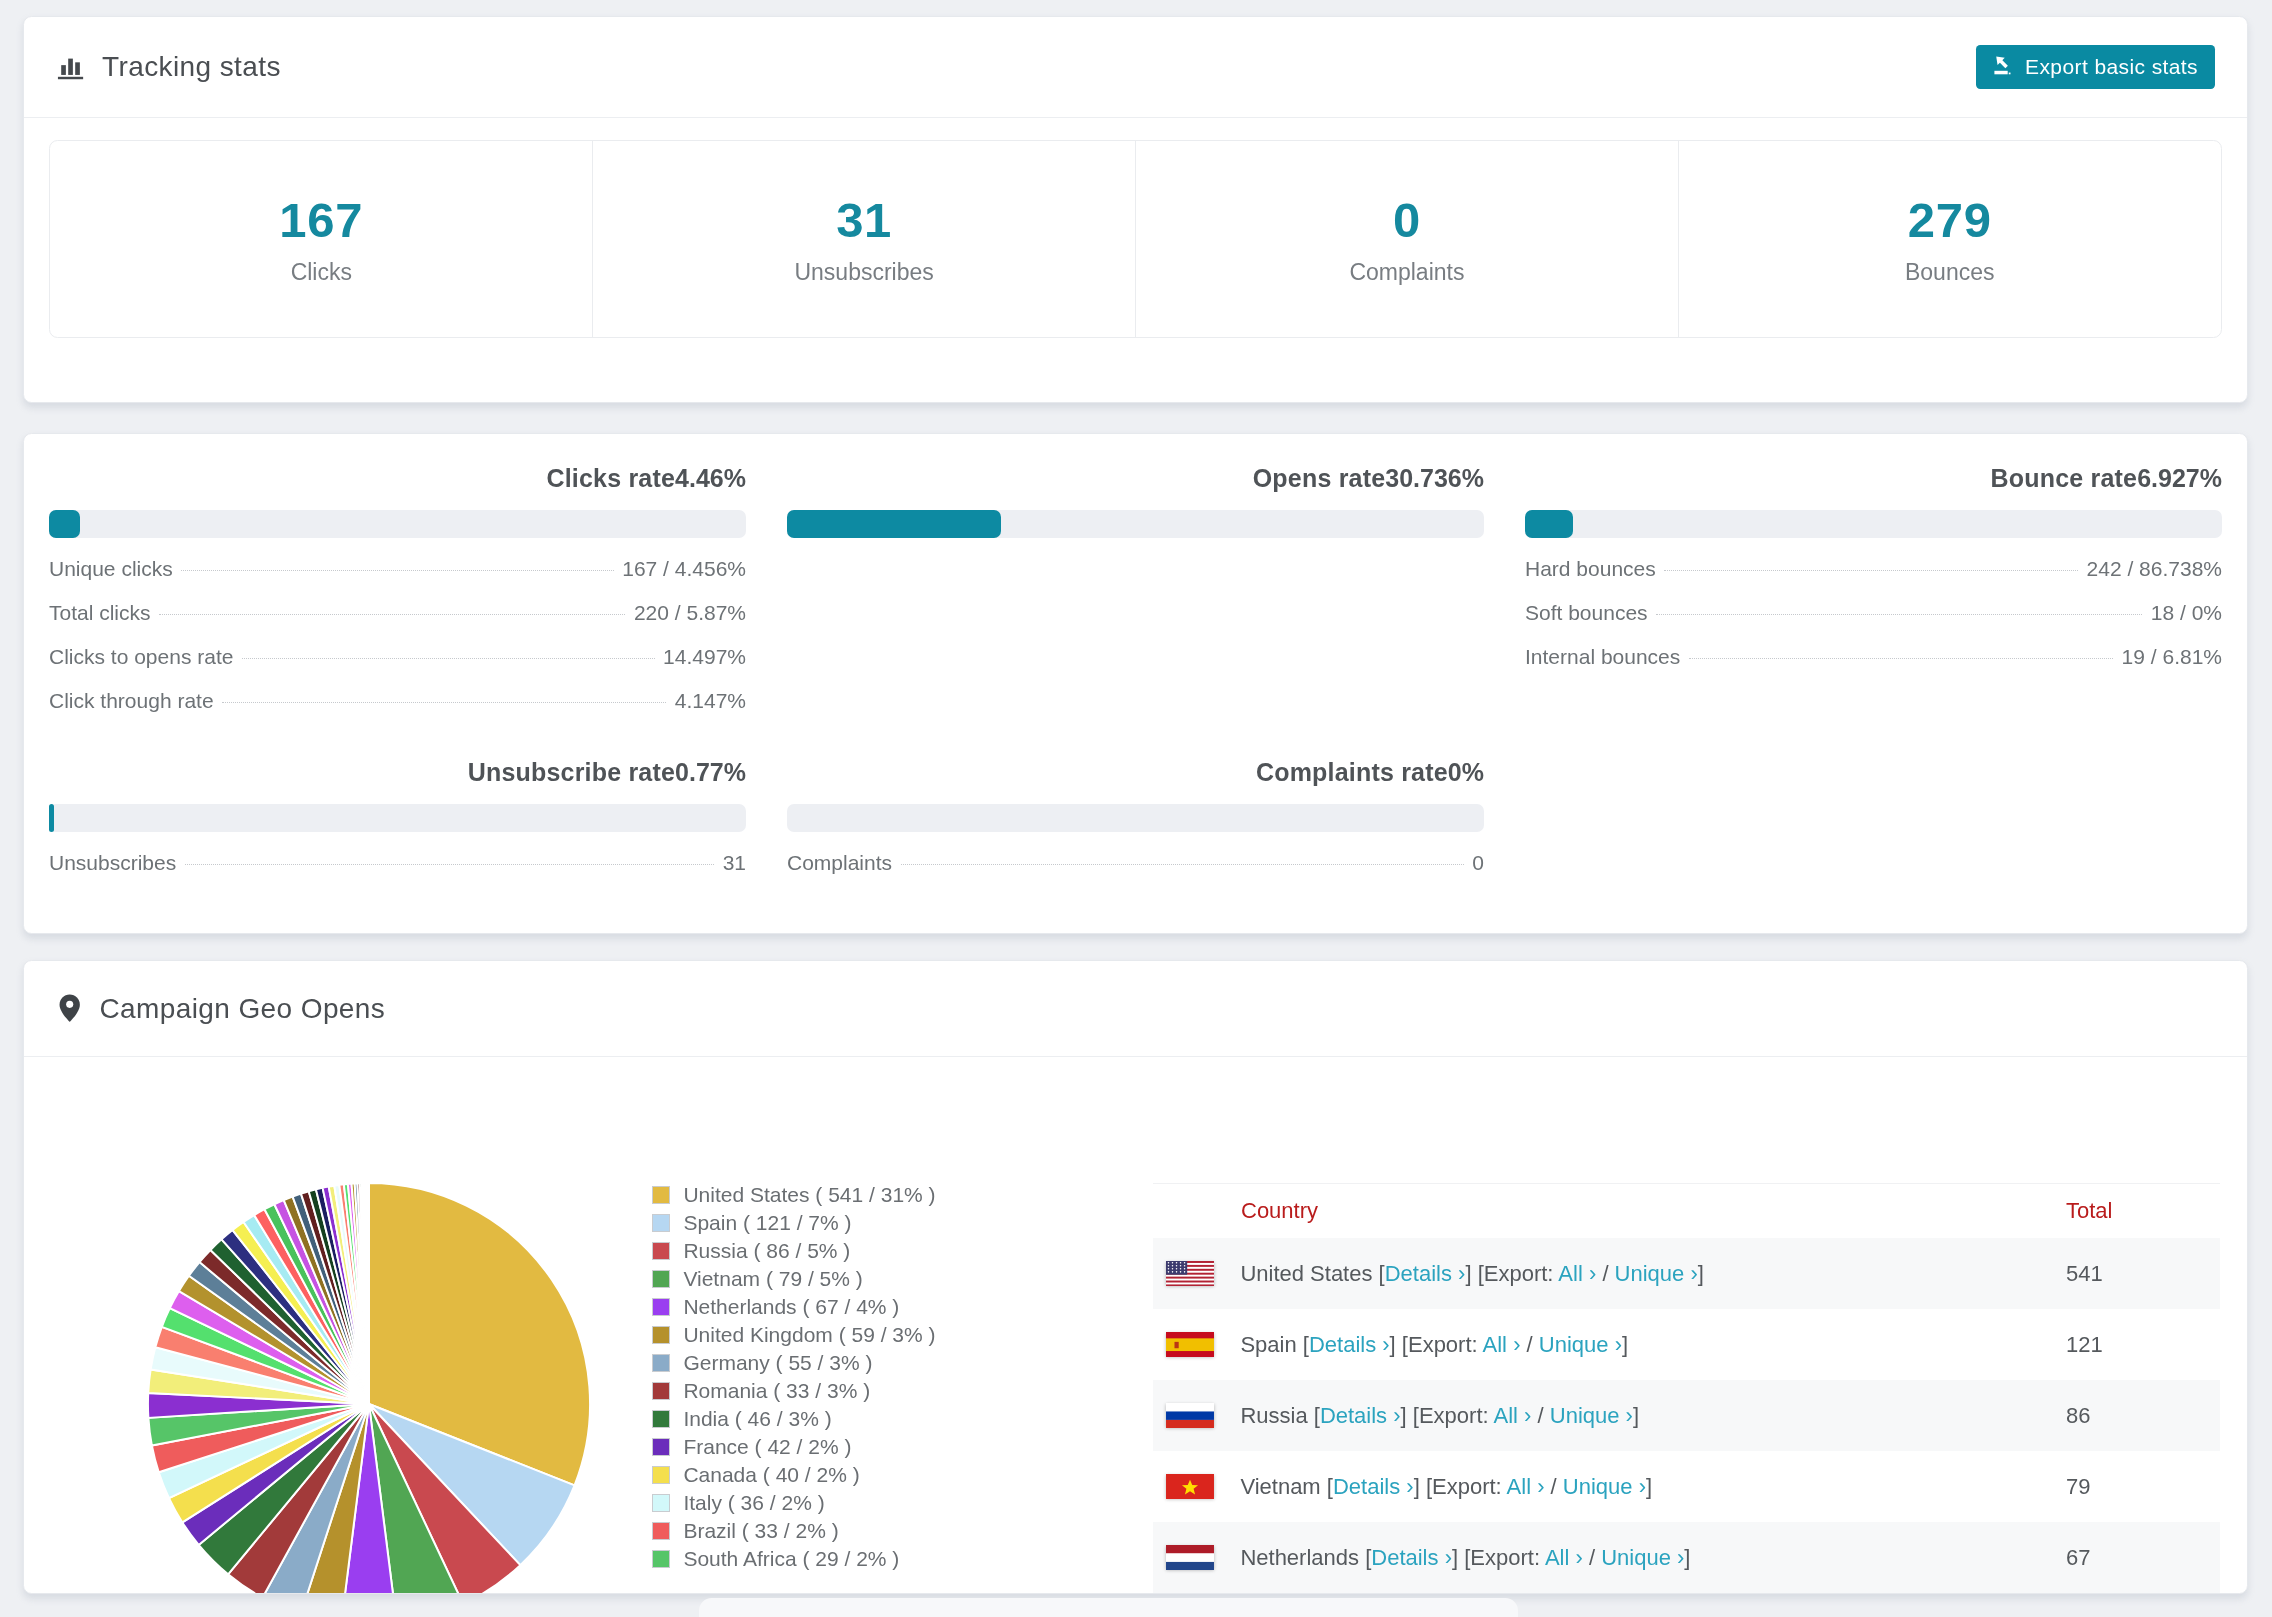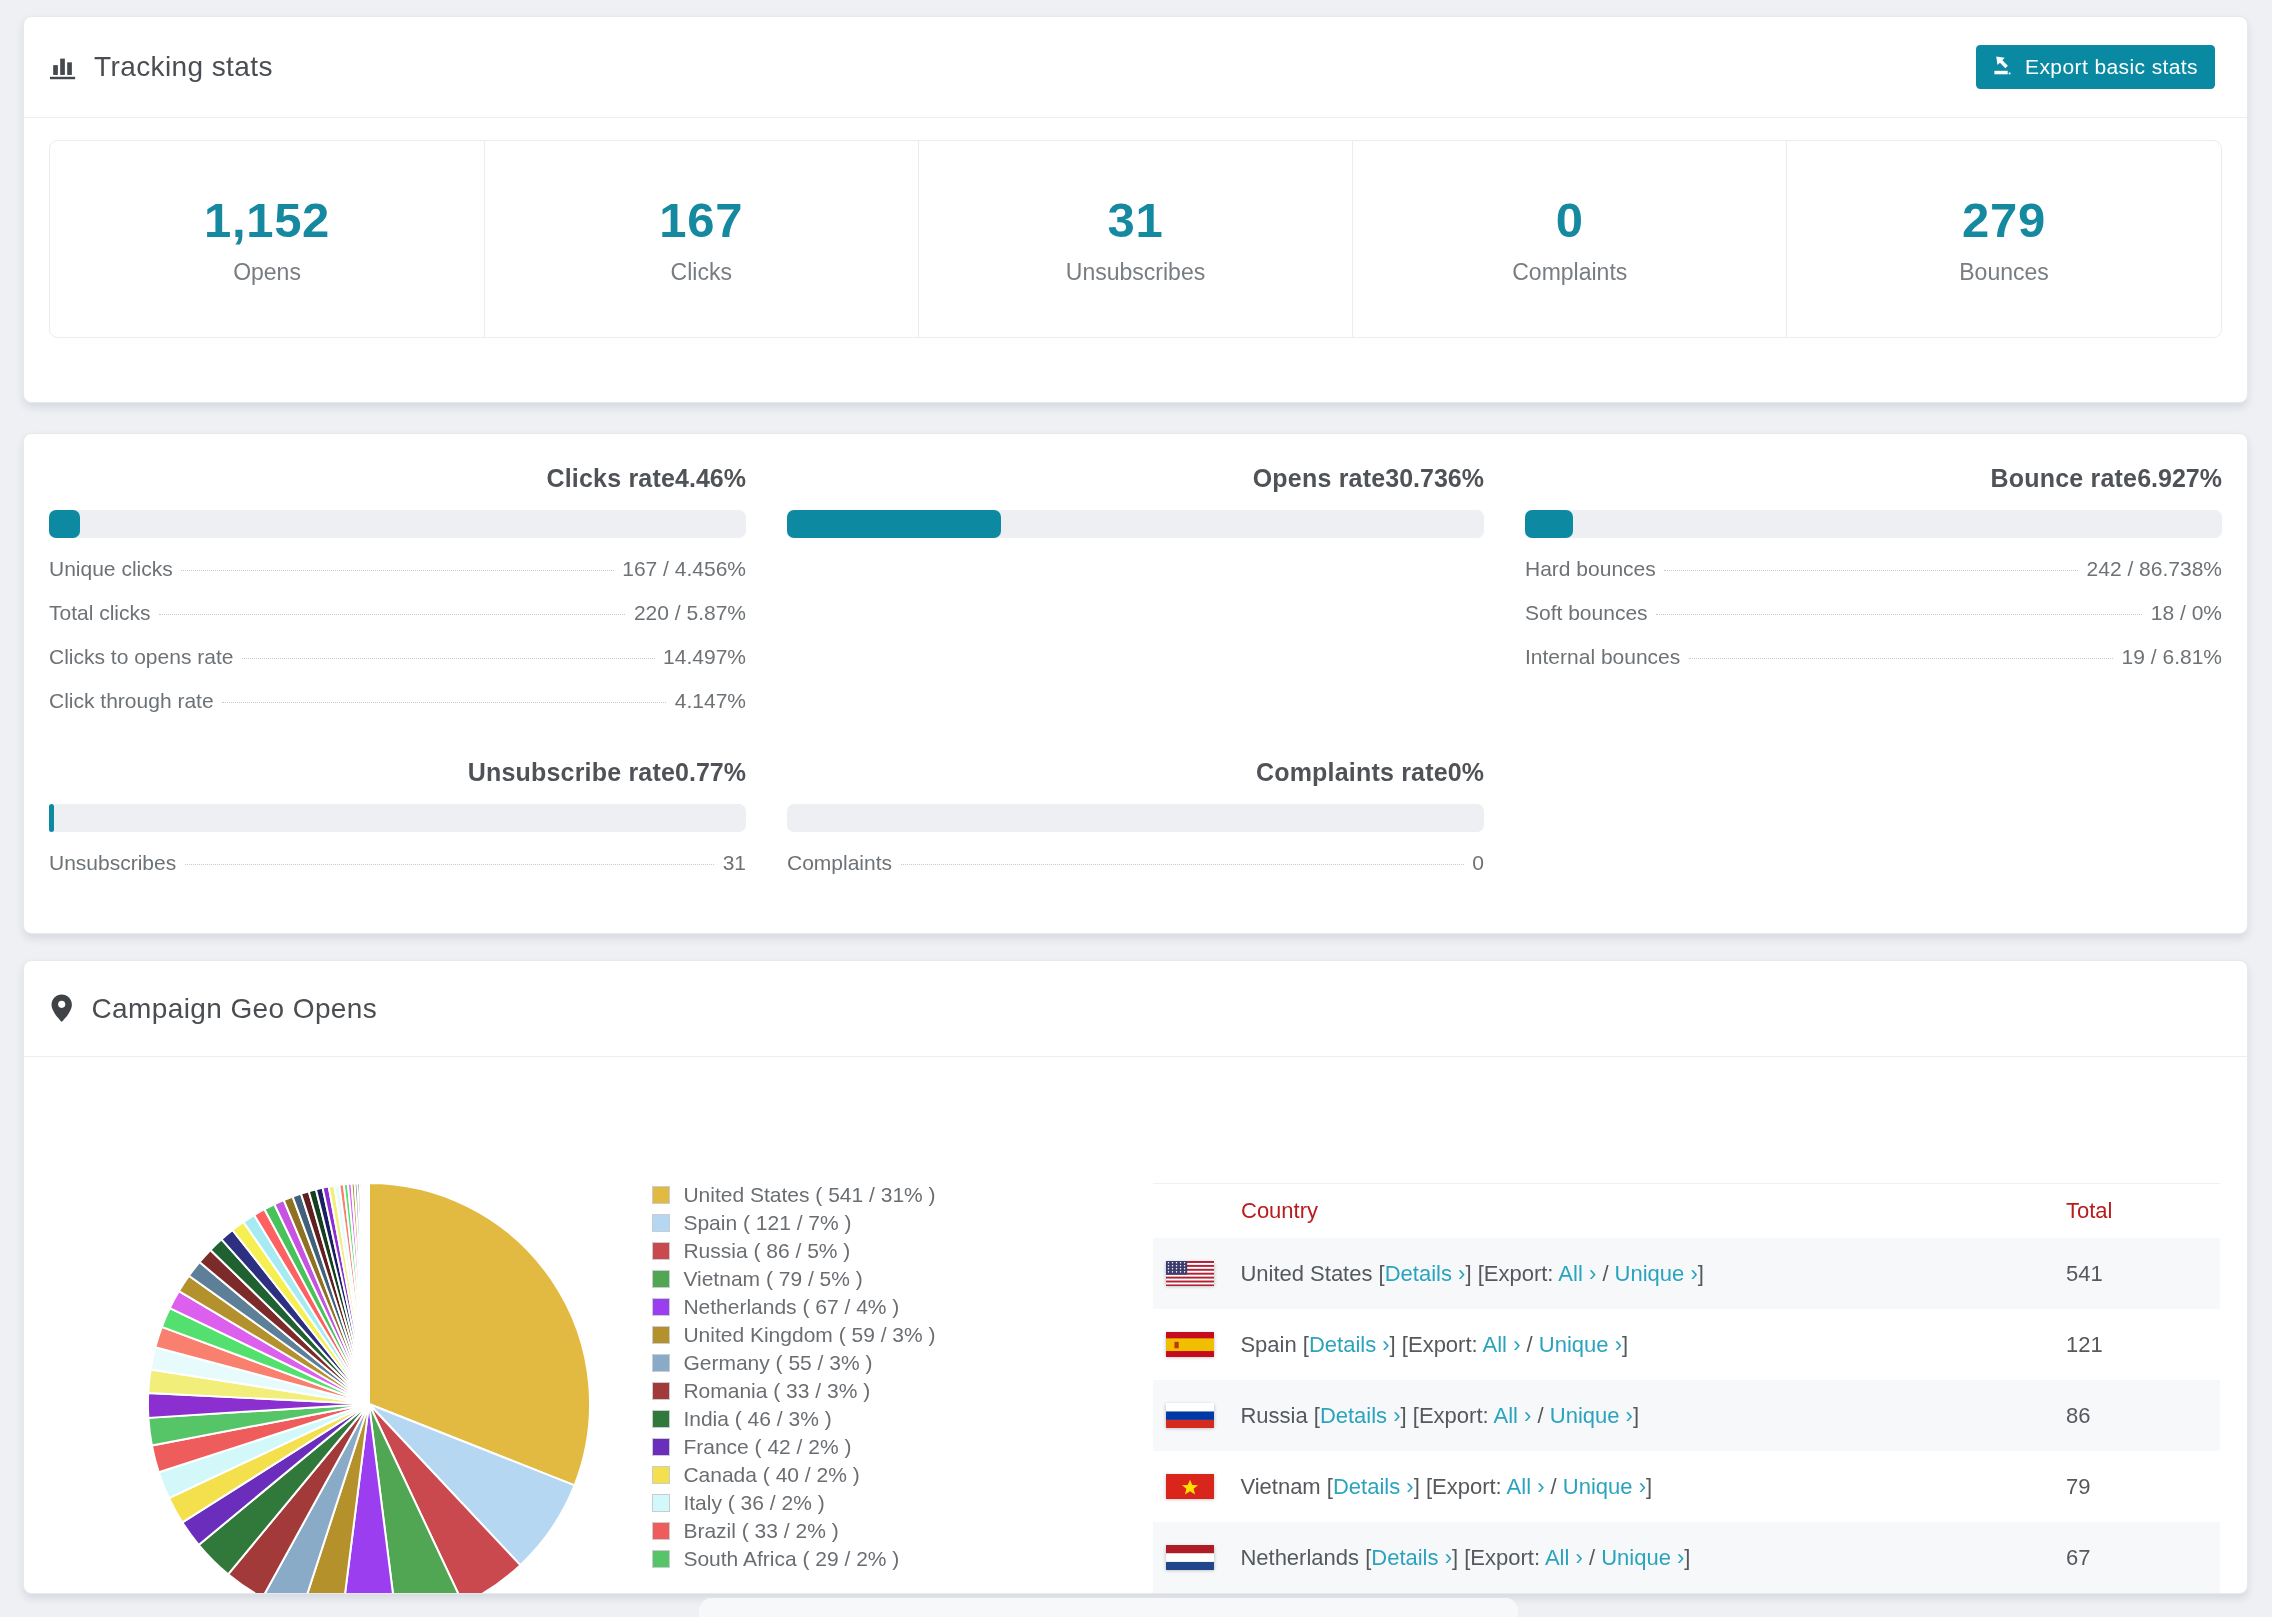"Tracking stats" .card-header { padding: 0 32px 0 25px -> 0 32px 0 33px }
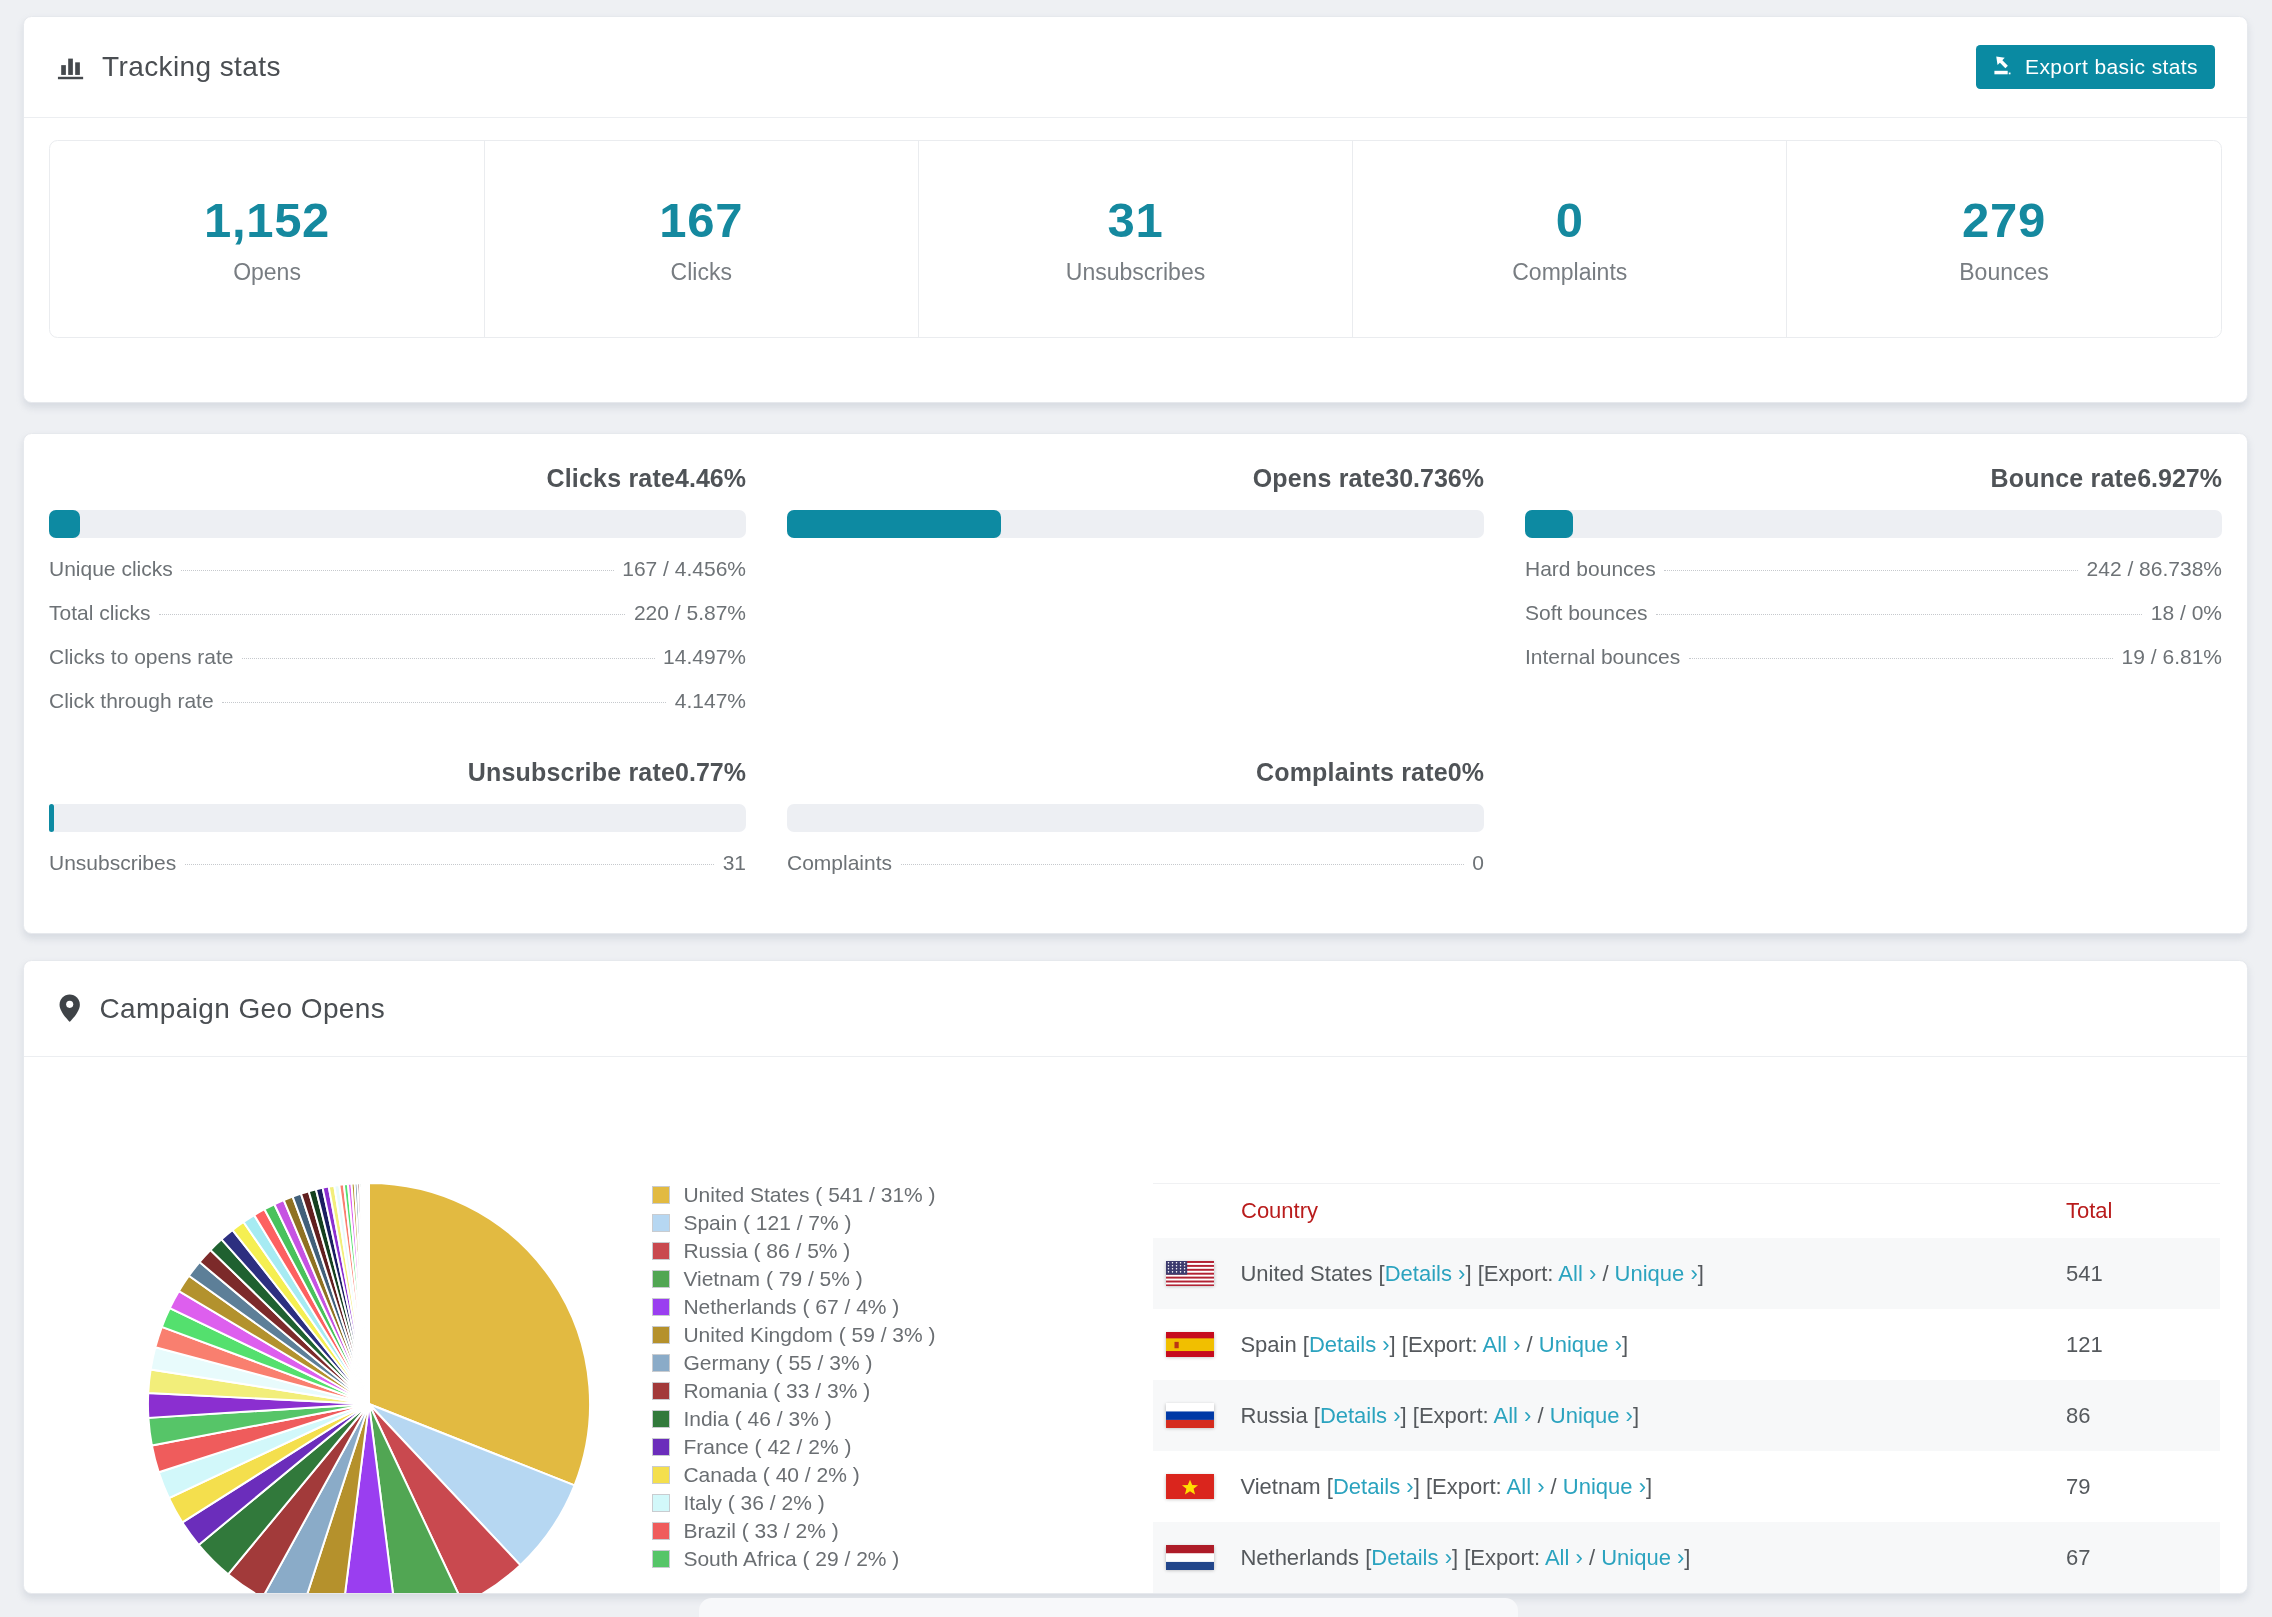"1,152" div.stat-cell { html: <div> <div>1,152</div> <div>Opens</div> </div> -> none }
